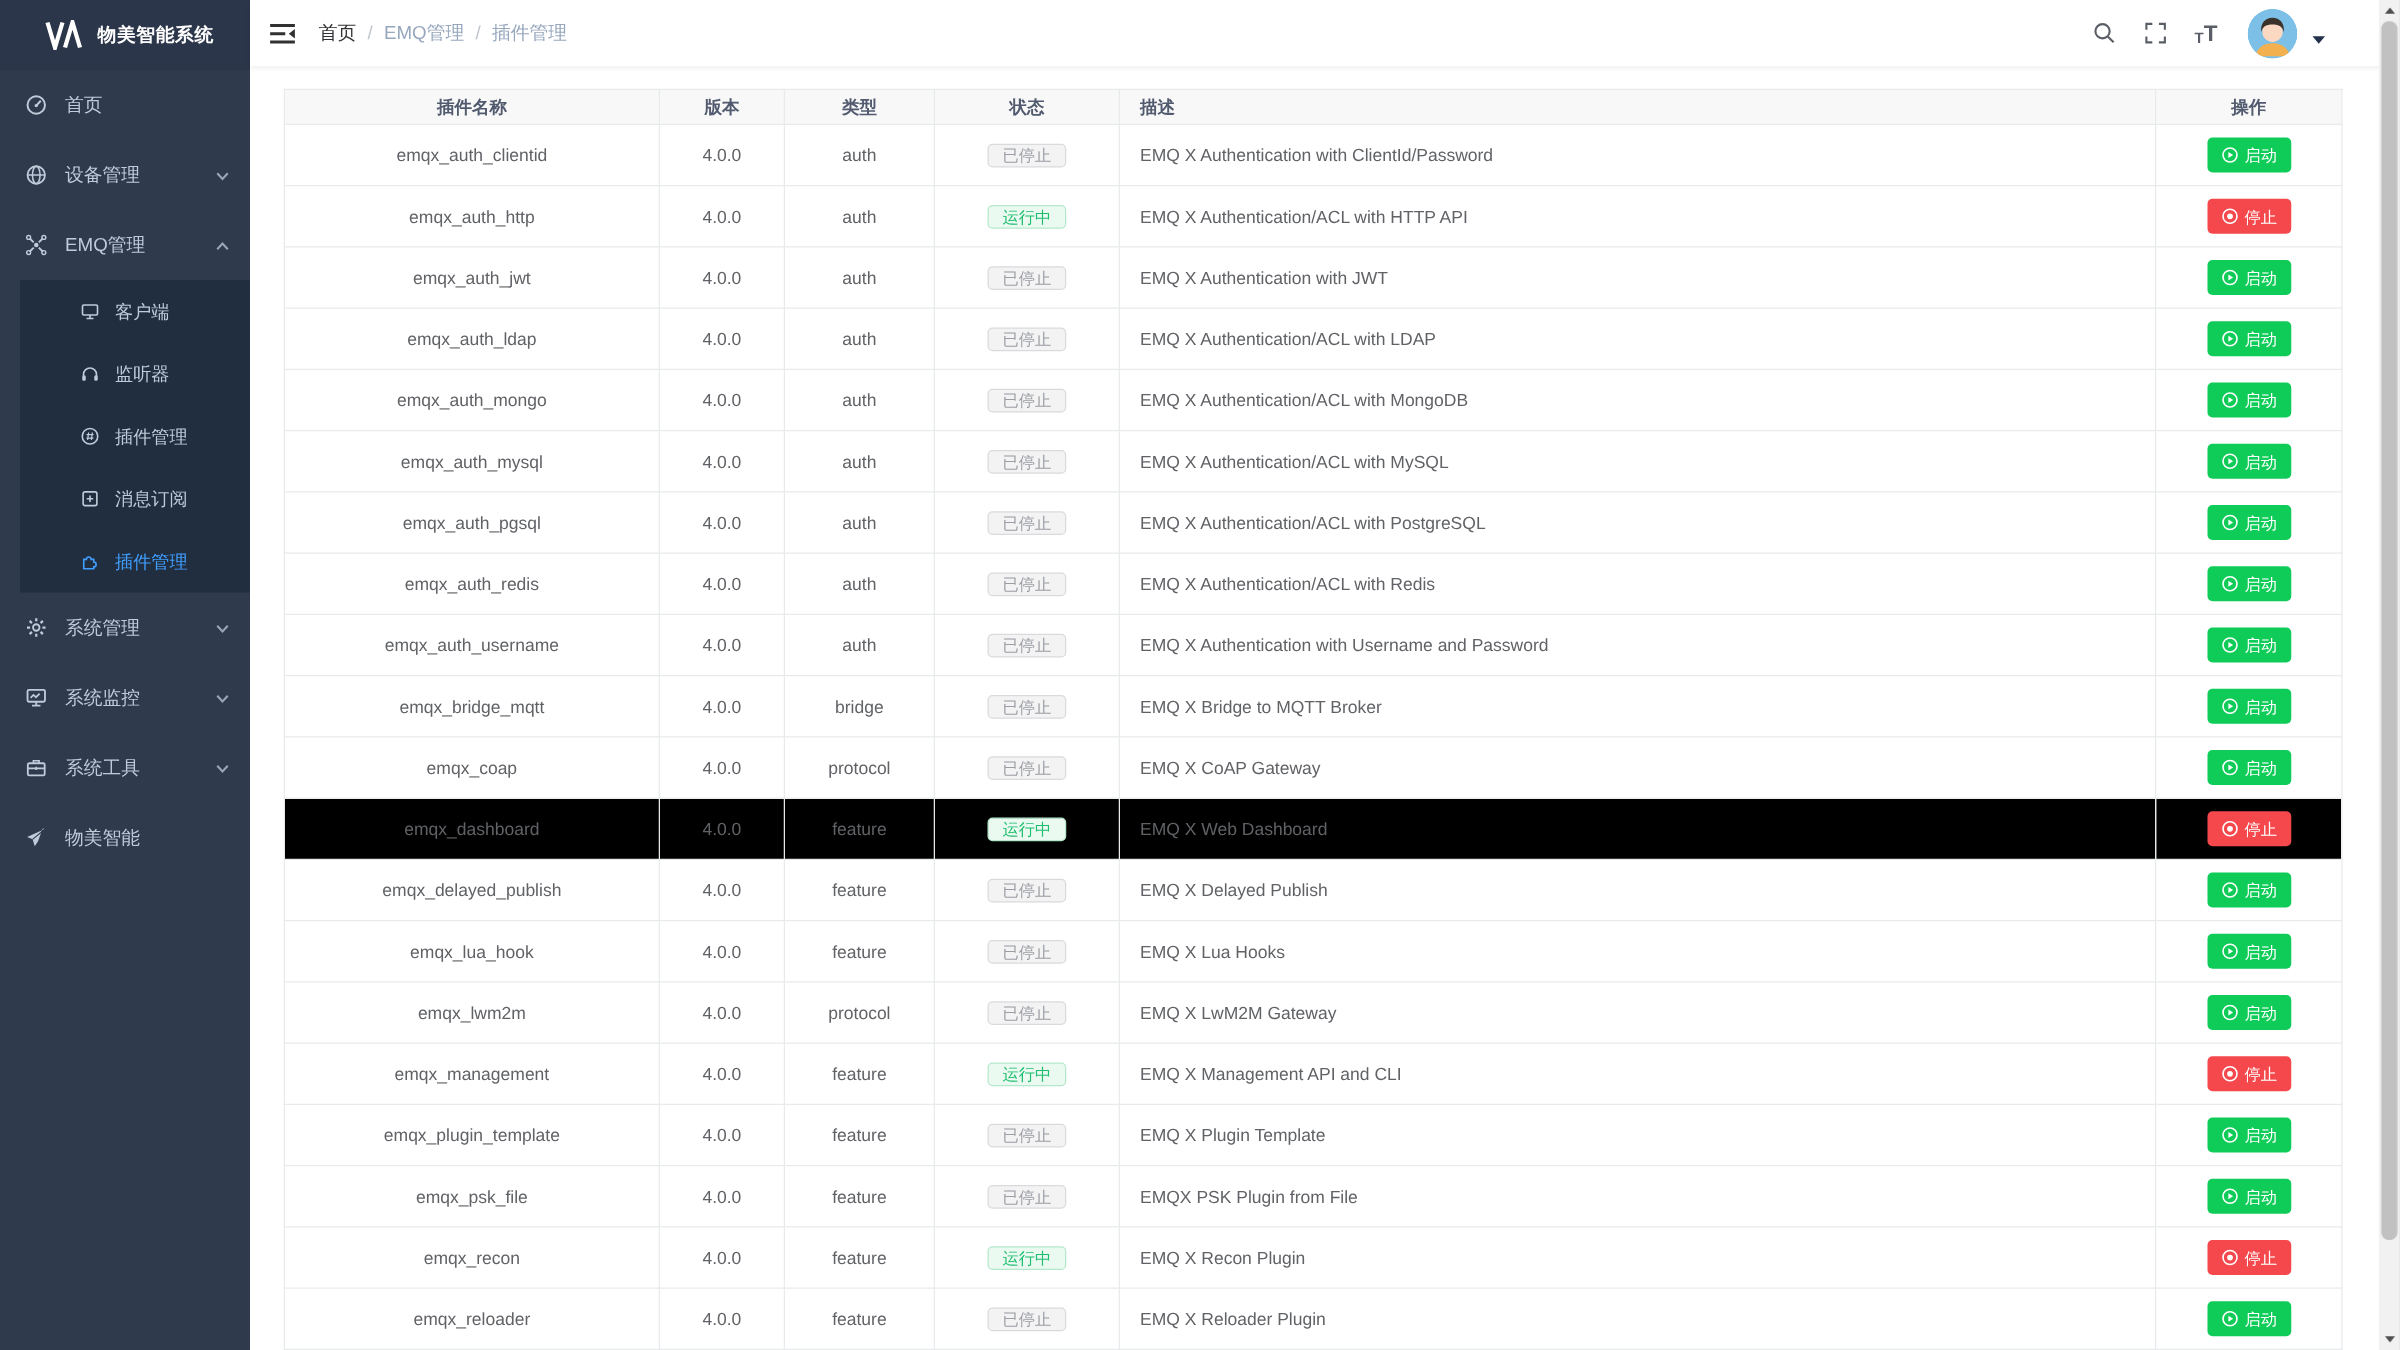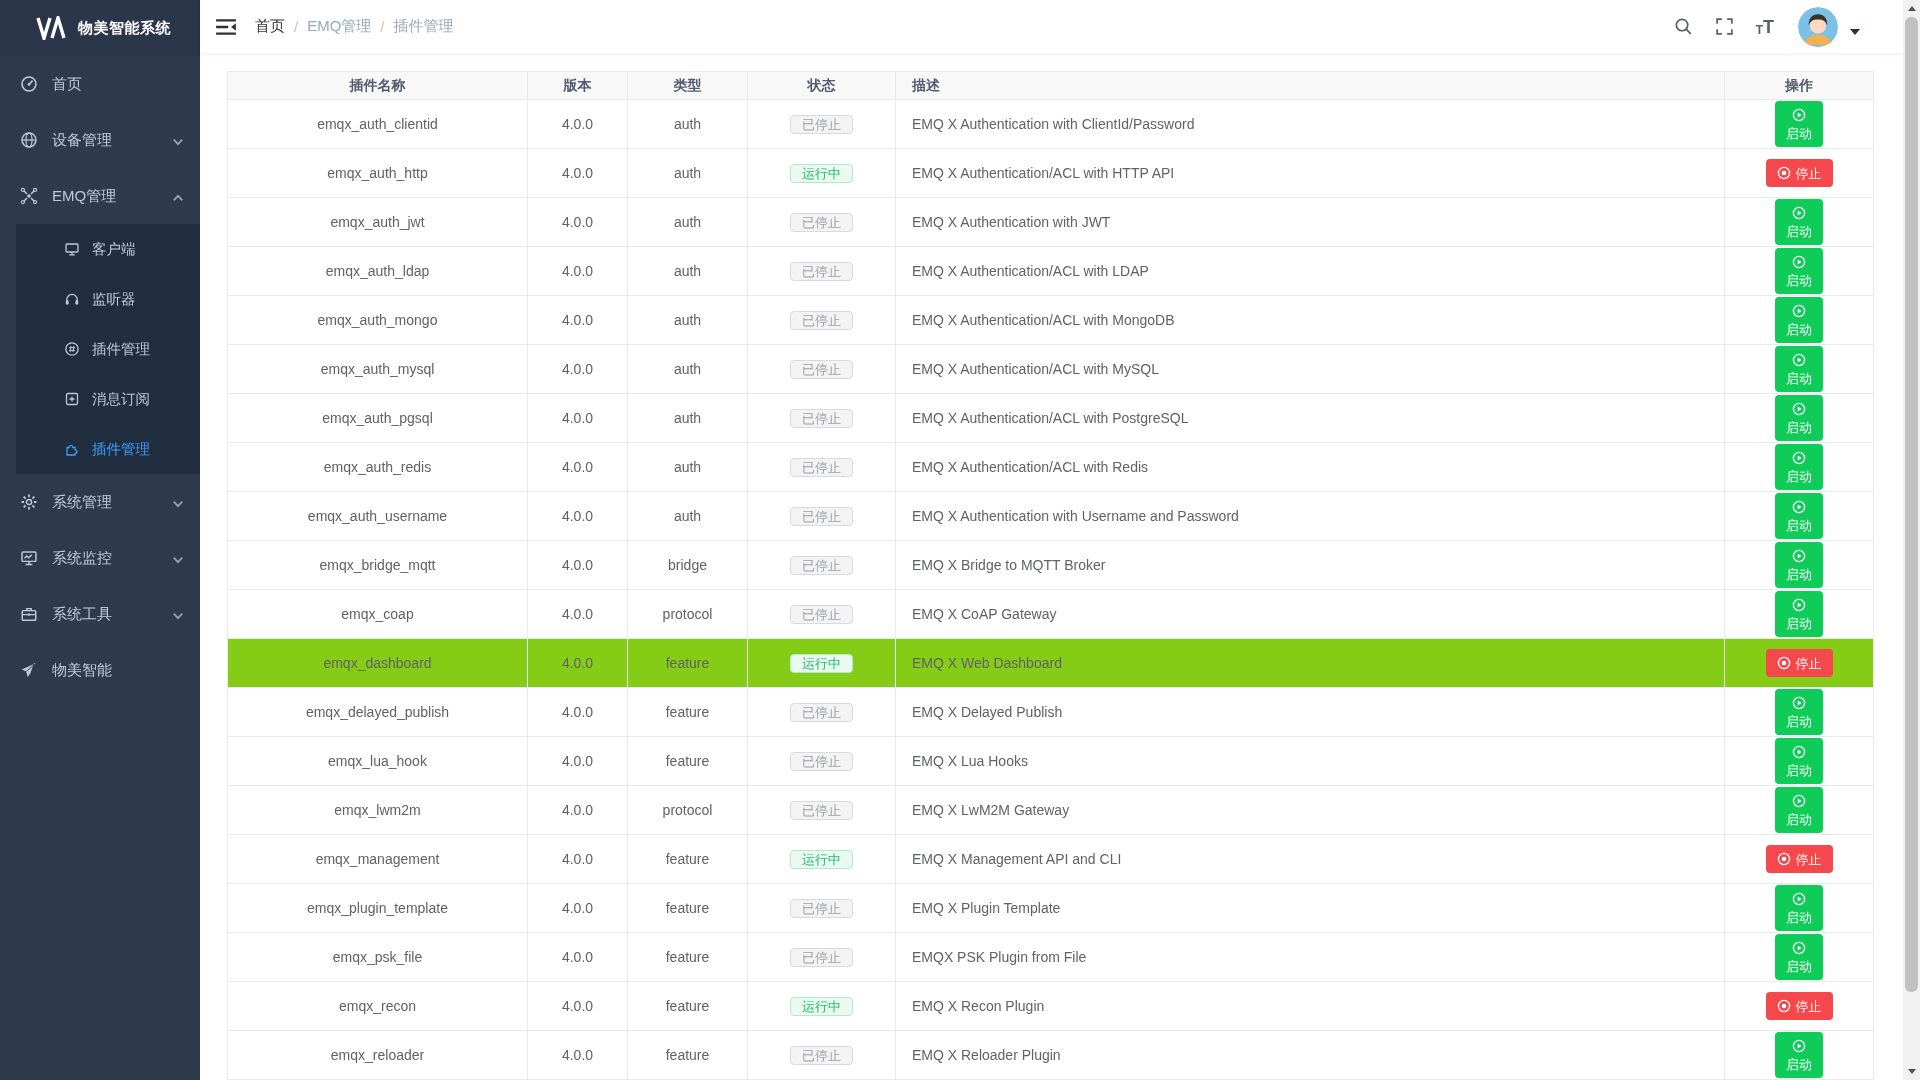"启动" .btn-start { flex-direction: column -> none }
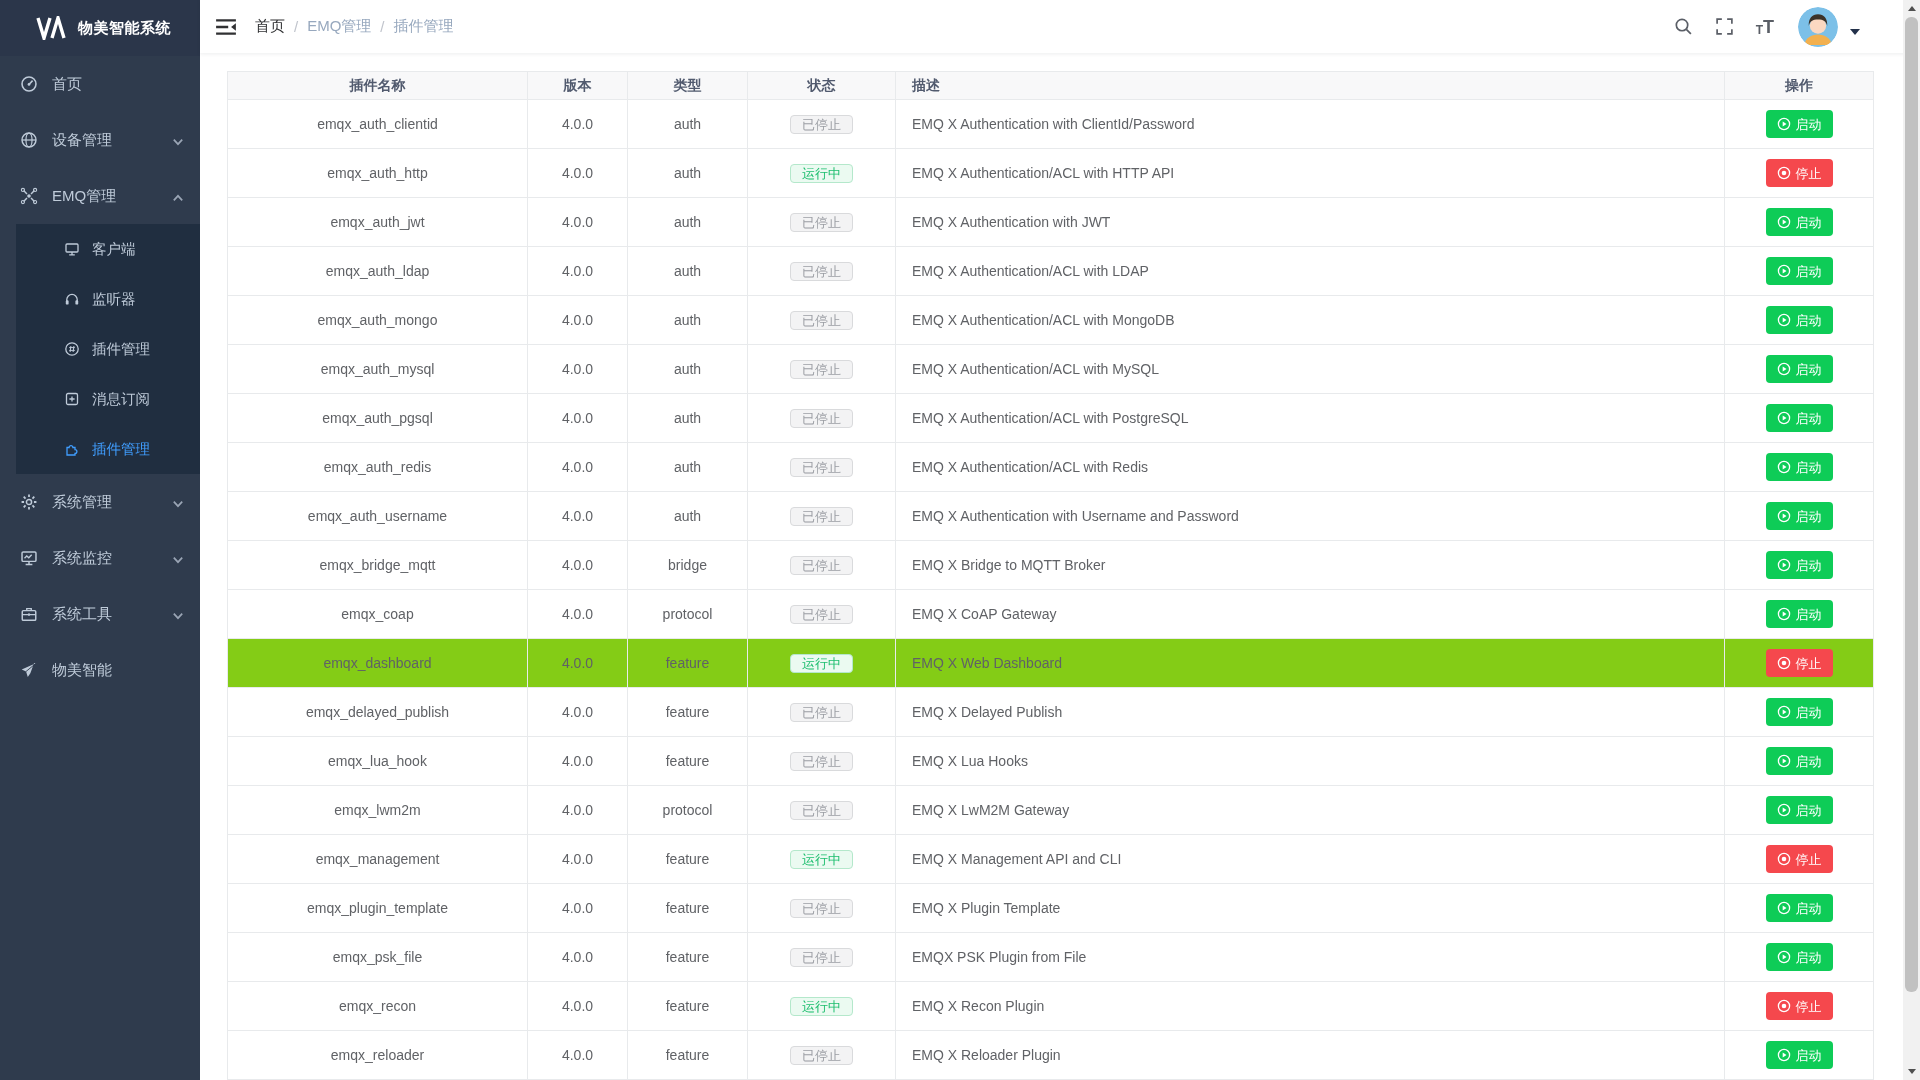"emqx_dashboard" .plugin-table tr.hover td { background: #84cc16 -> #000000 }
